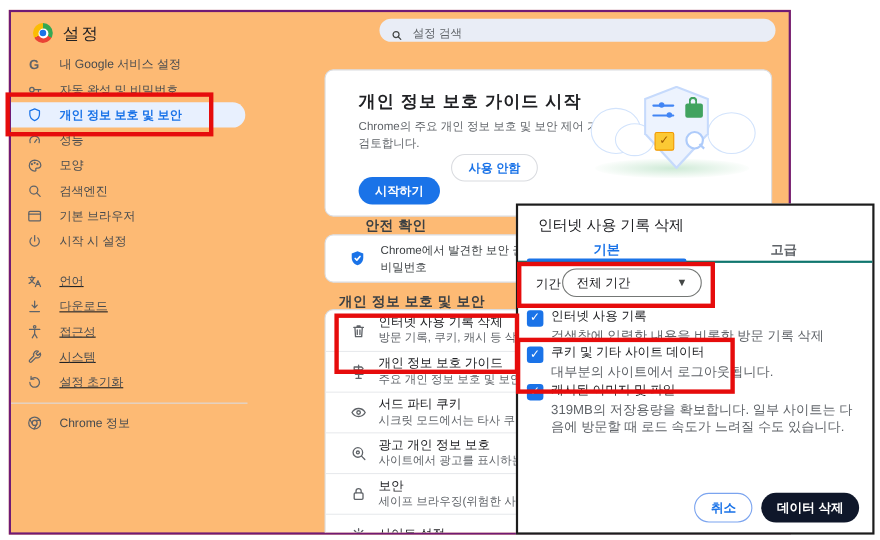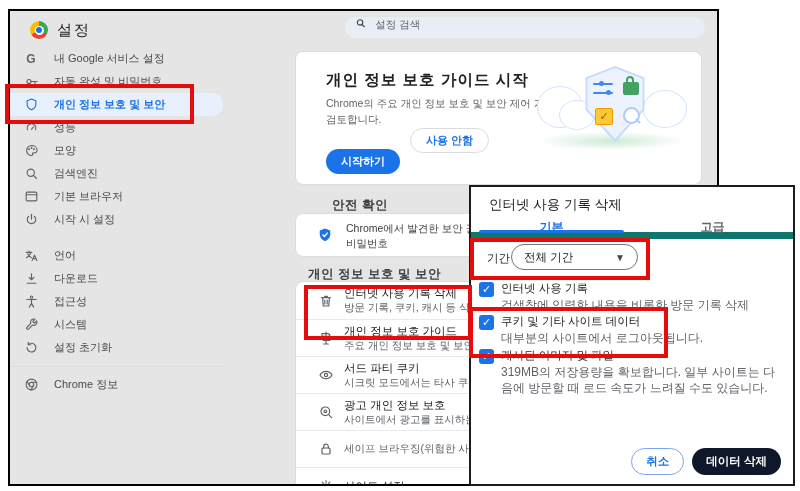"설정" #shot { background: #e5e5e5 -> #fdba74; border: 2px solid #000000 -> 2px solid #701a75 }
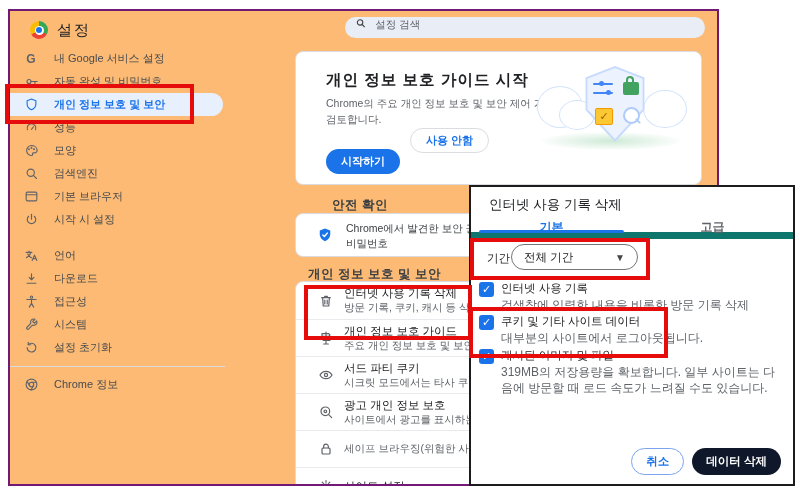"설정 검색" #search-box { align-items: flex-start -> flex-end }
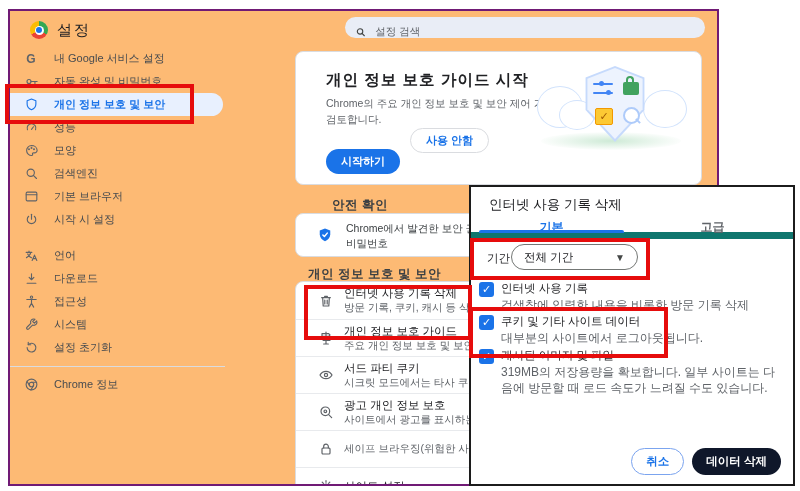"개인 정보 보호 가이드 시작" #guide-card { top: 40px -> 52px }
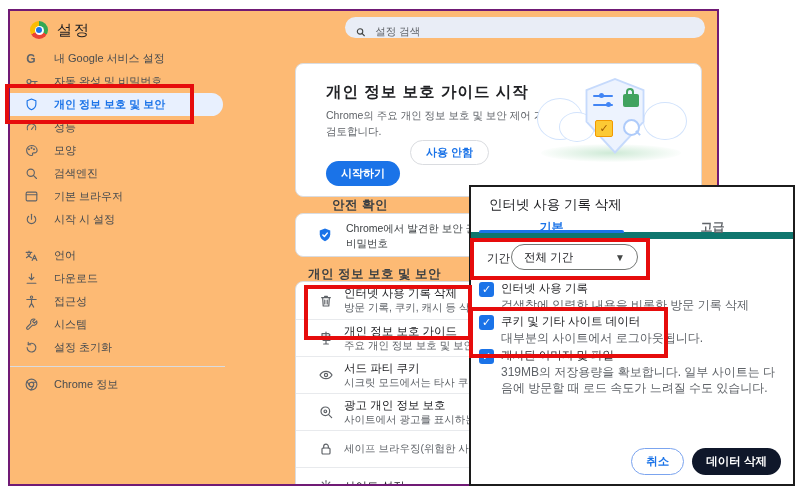"기본" #dialog-tabs { border-bottom: 7px solid #0f766e -> 2px solid #0f766e }
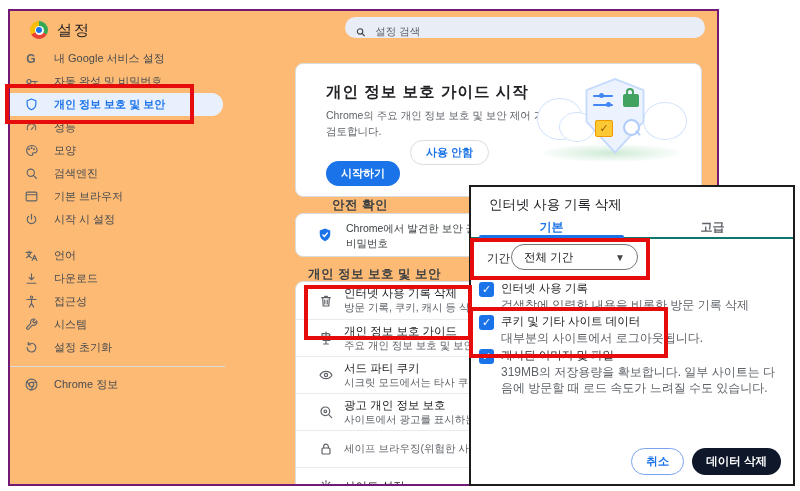"언어" .side-group2 { text-decoration: none -> underline }
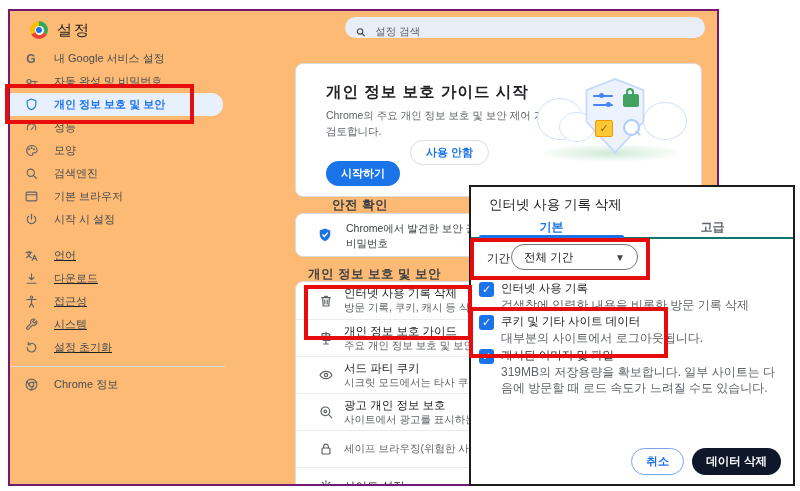"보안" div.li-title { html: none -> <div>보안</div> }
